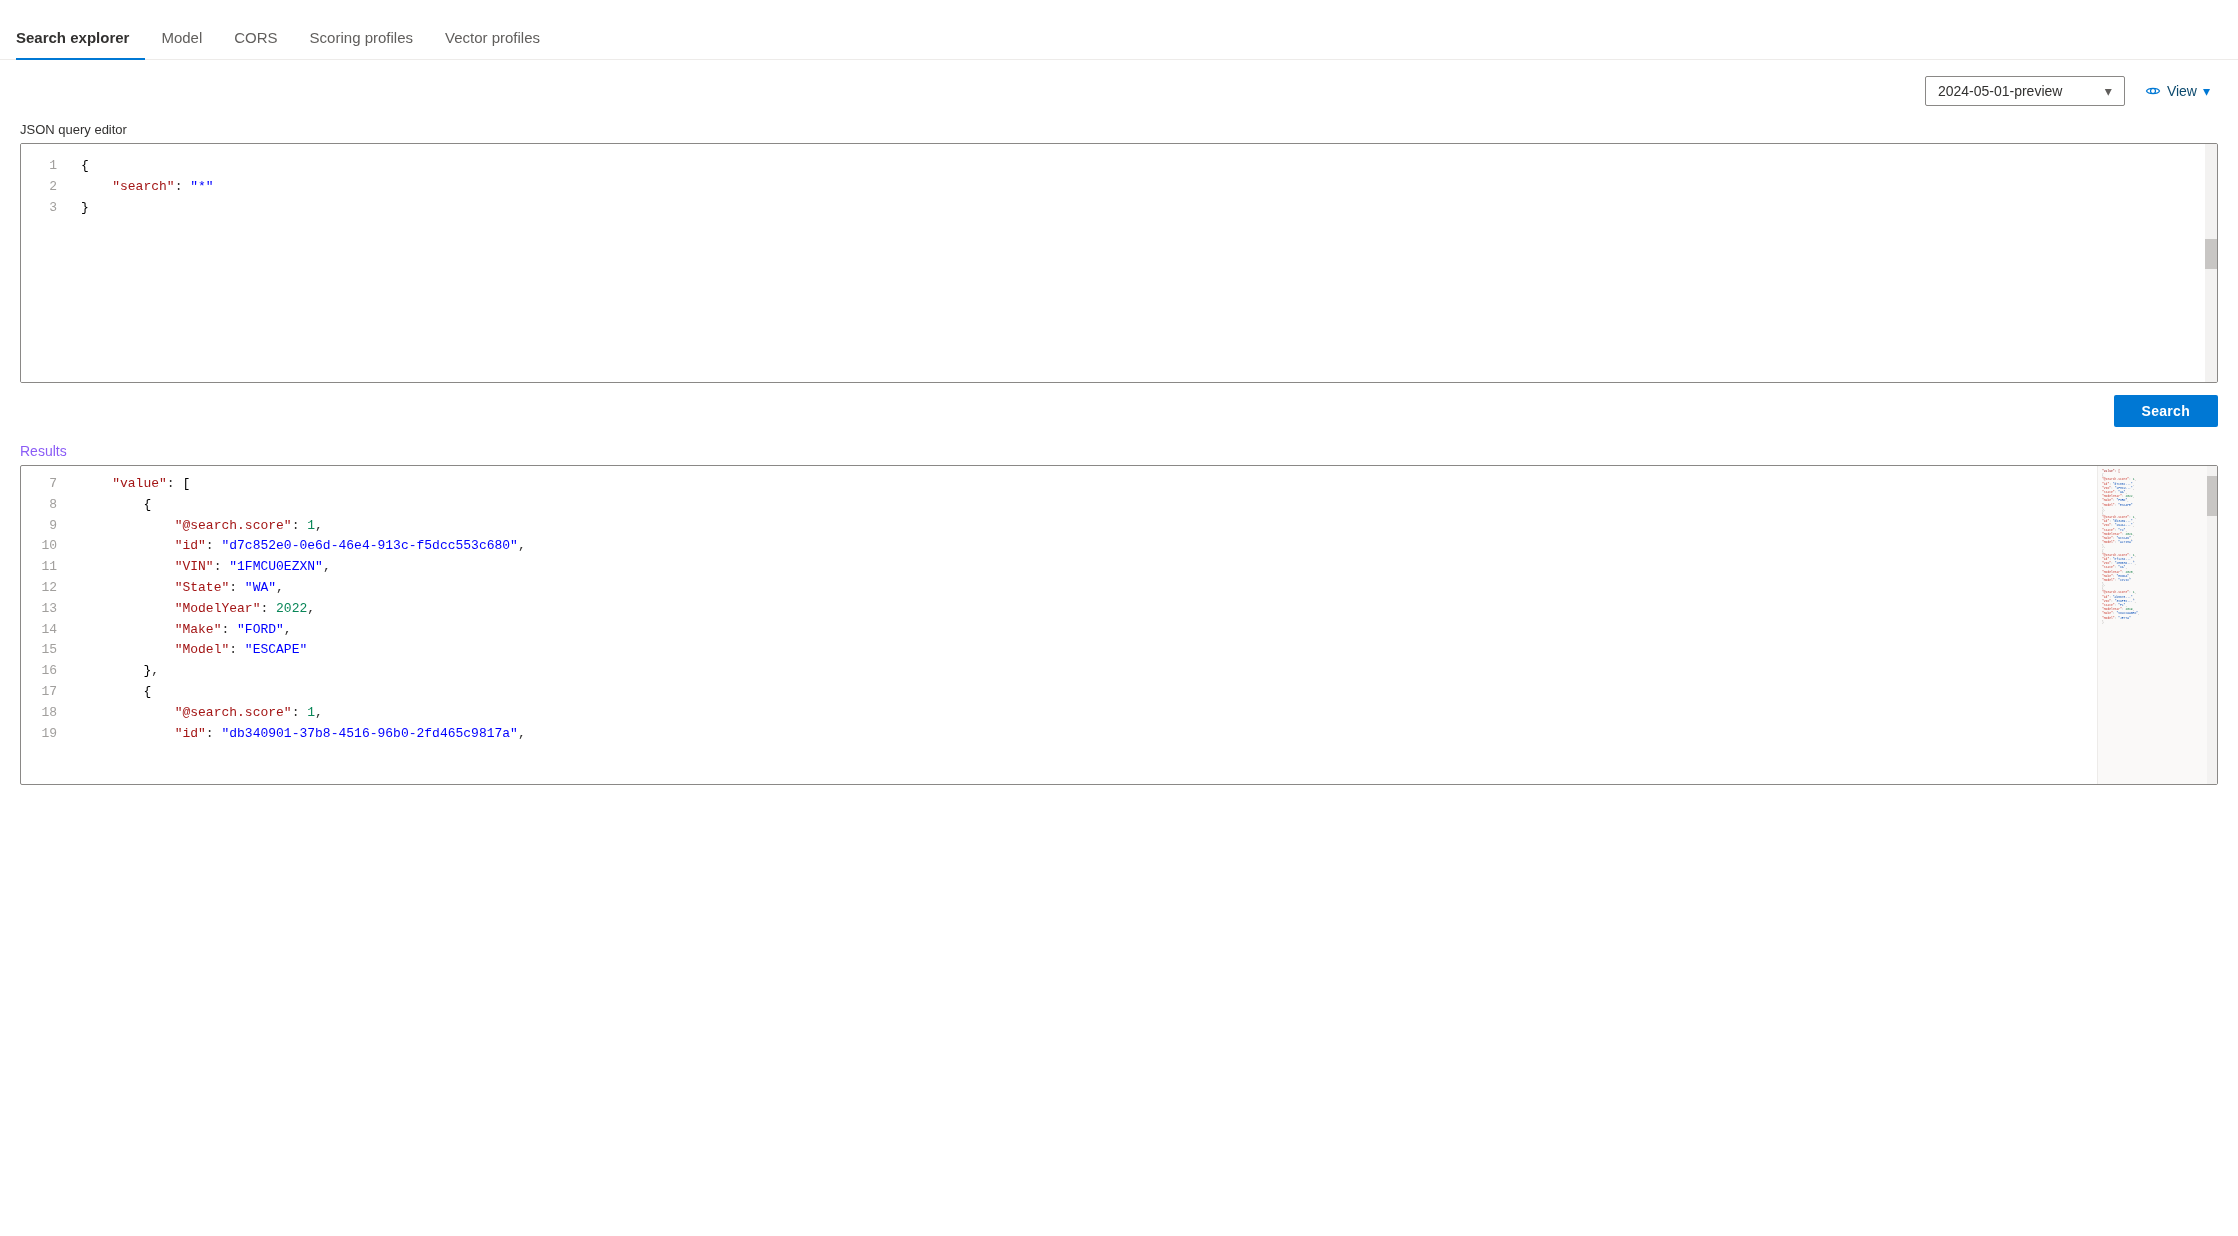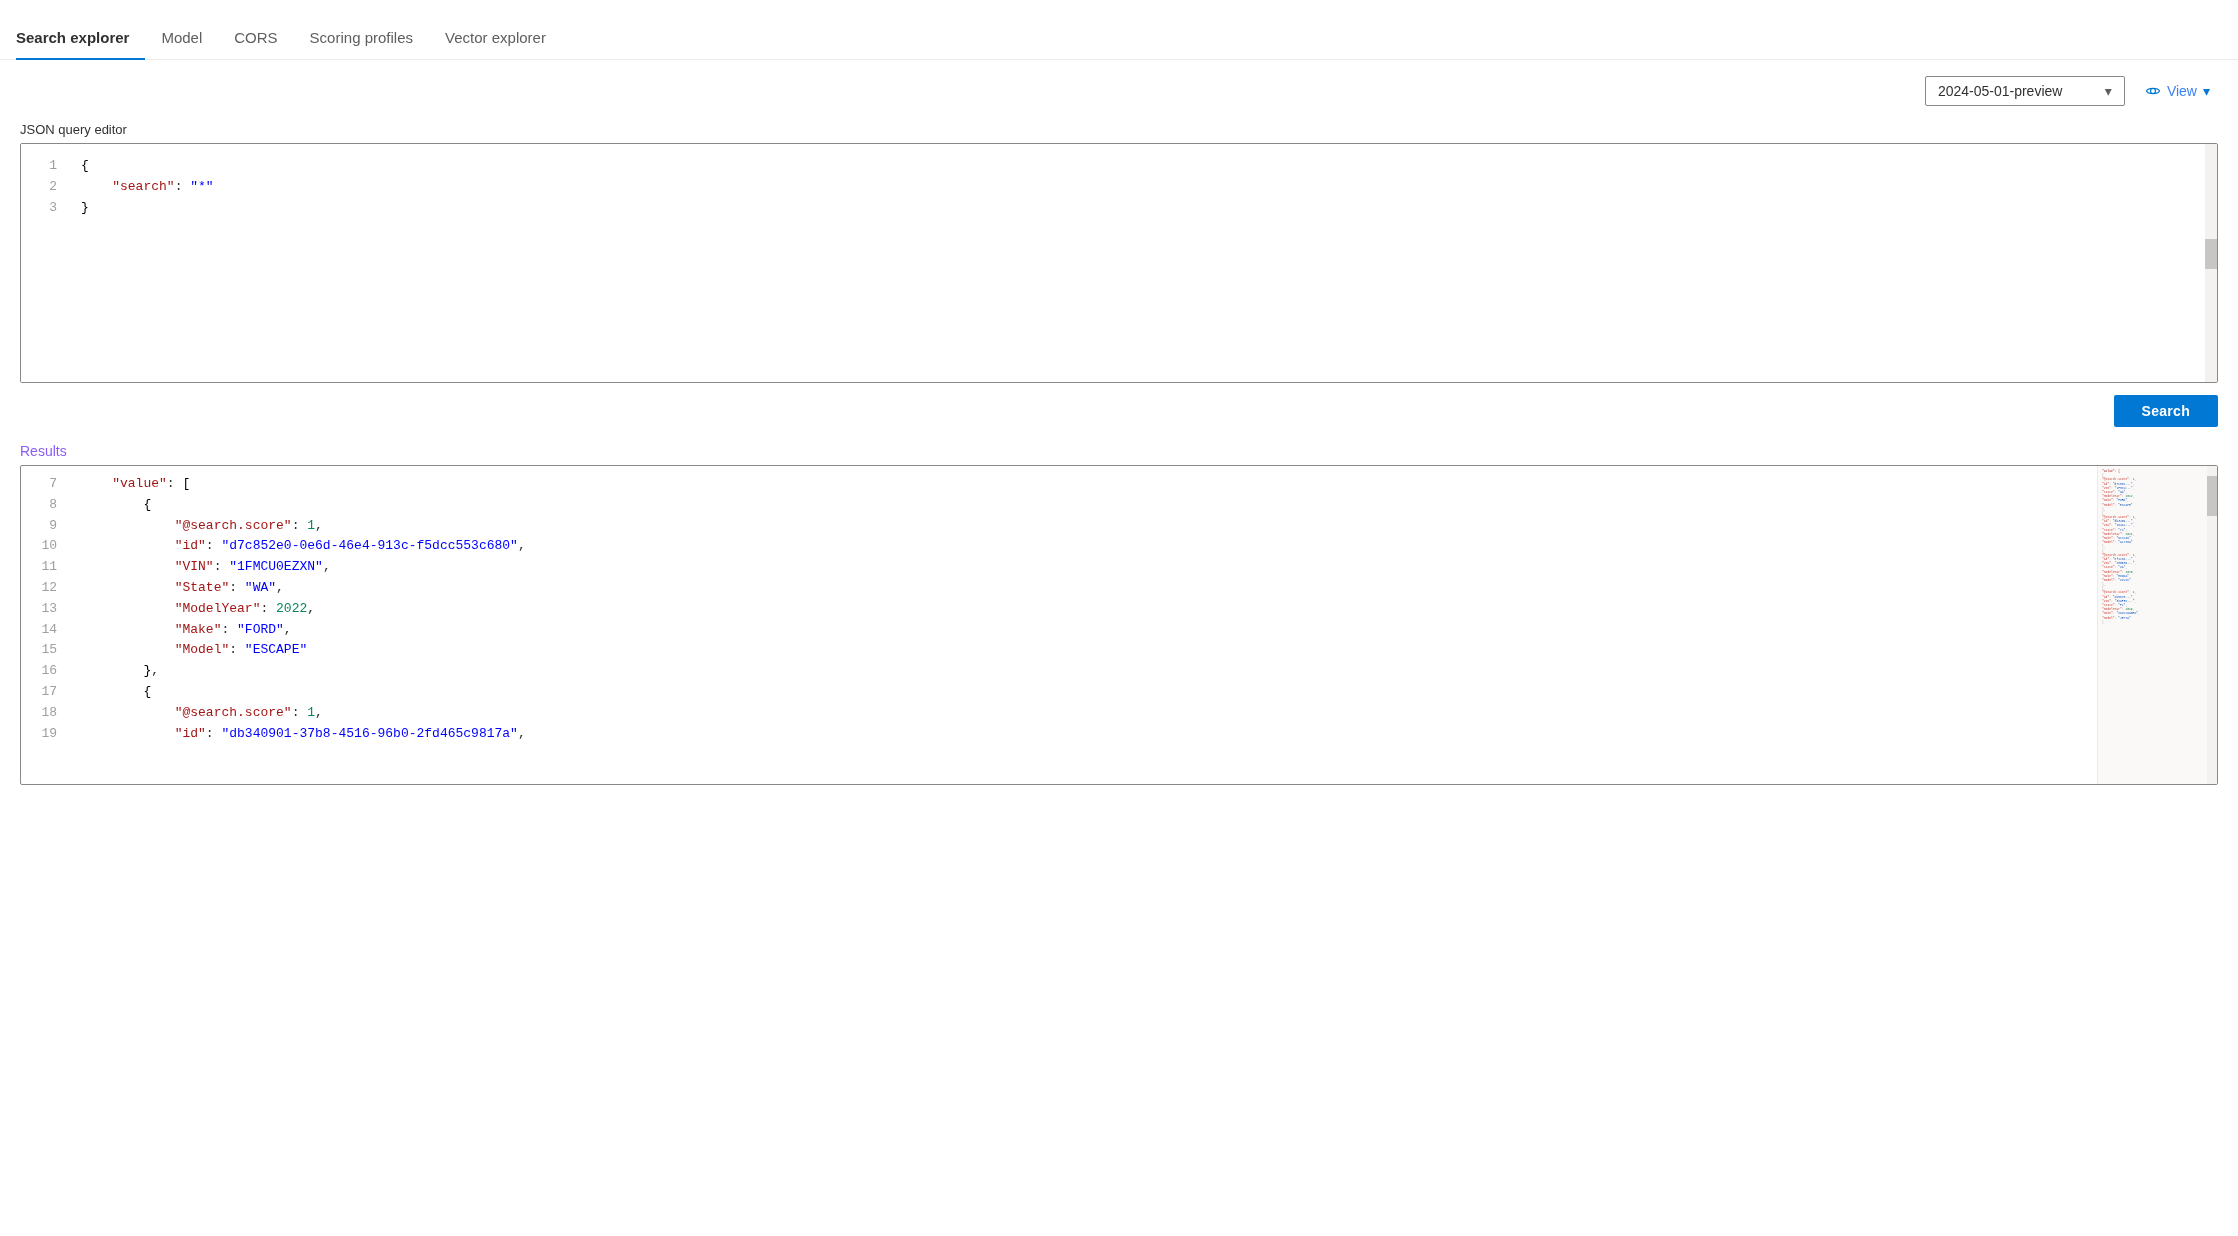"Vector explorer" div.nav-tab { text: explorer -> profiles }
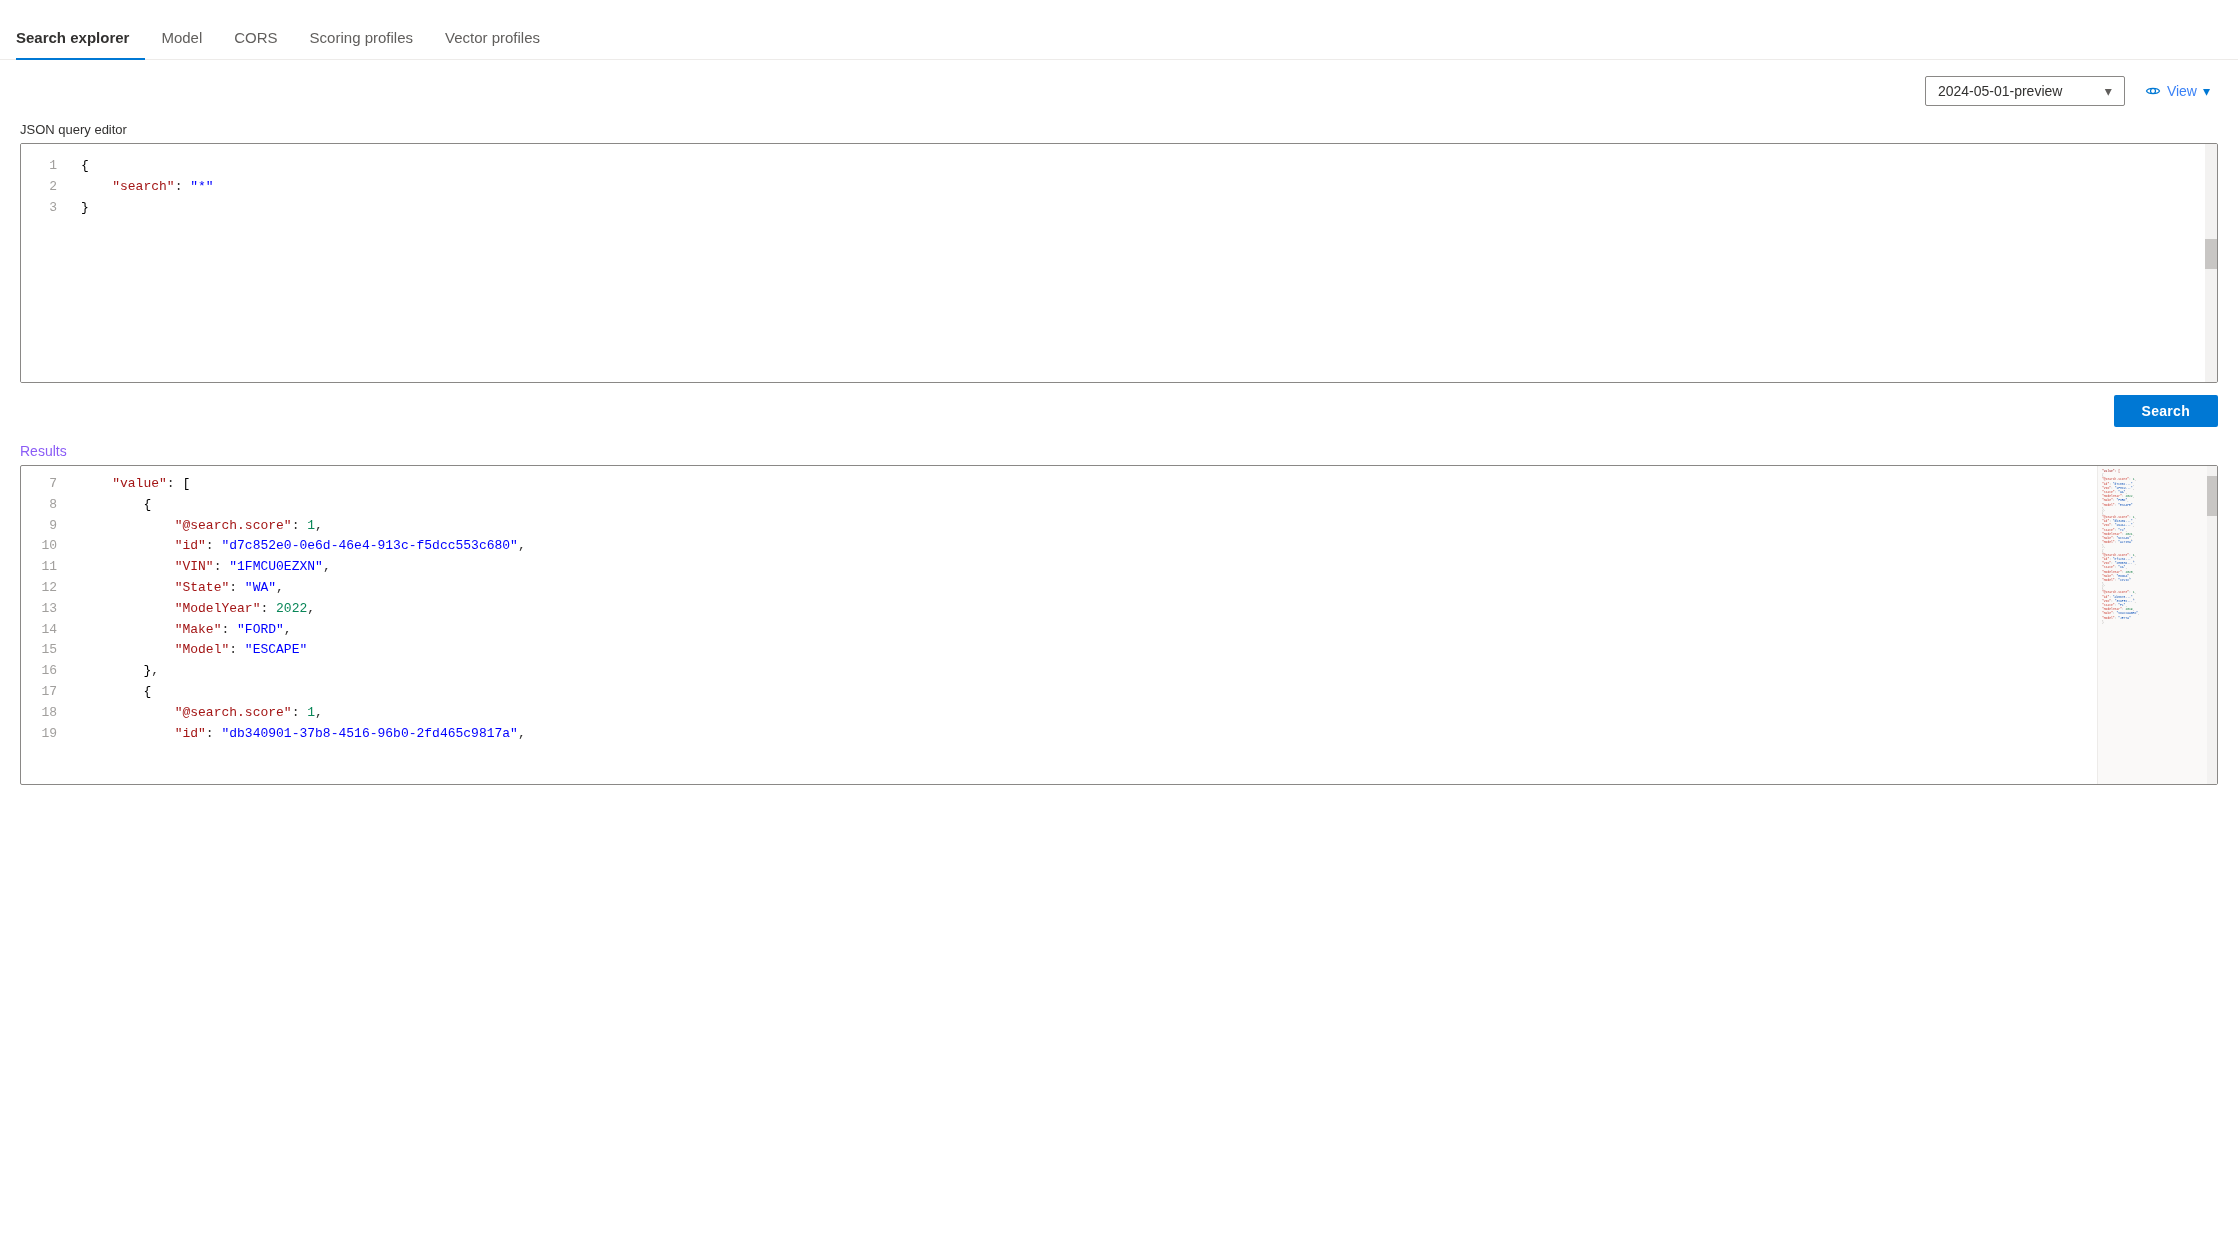"View" span { color: #3b82f6 -> #0c4a6e }
